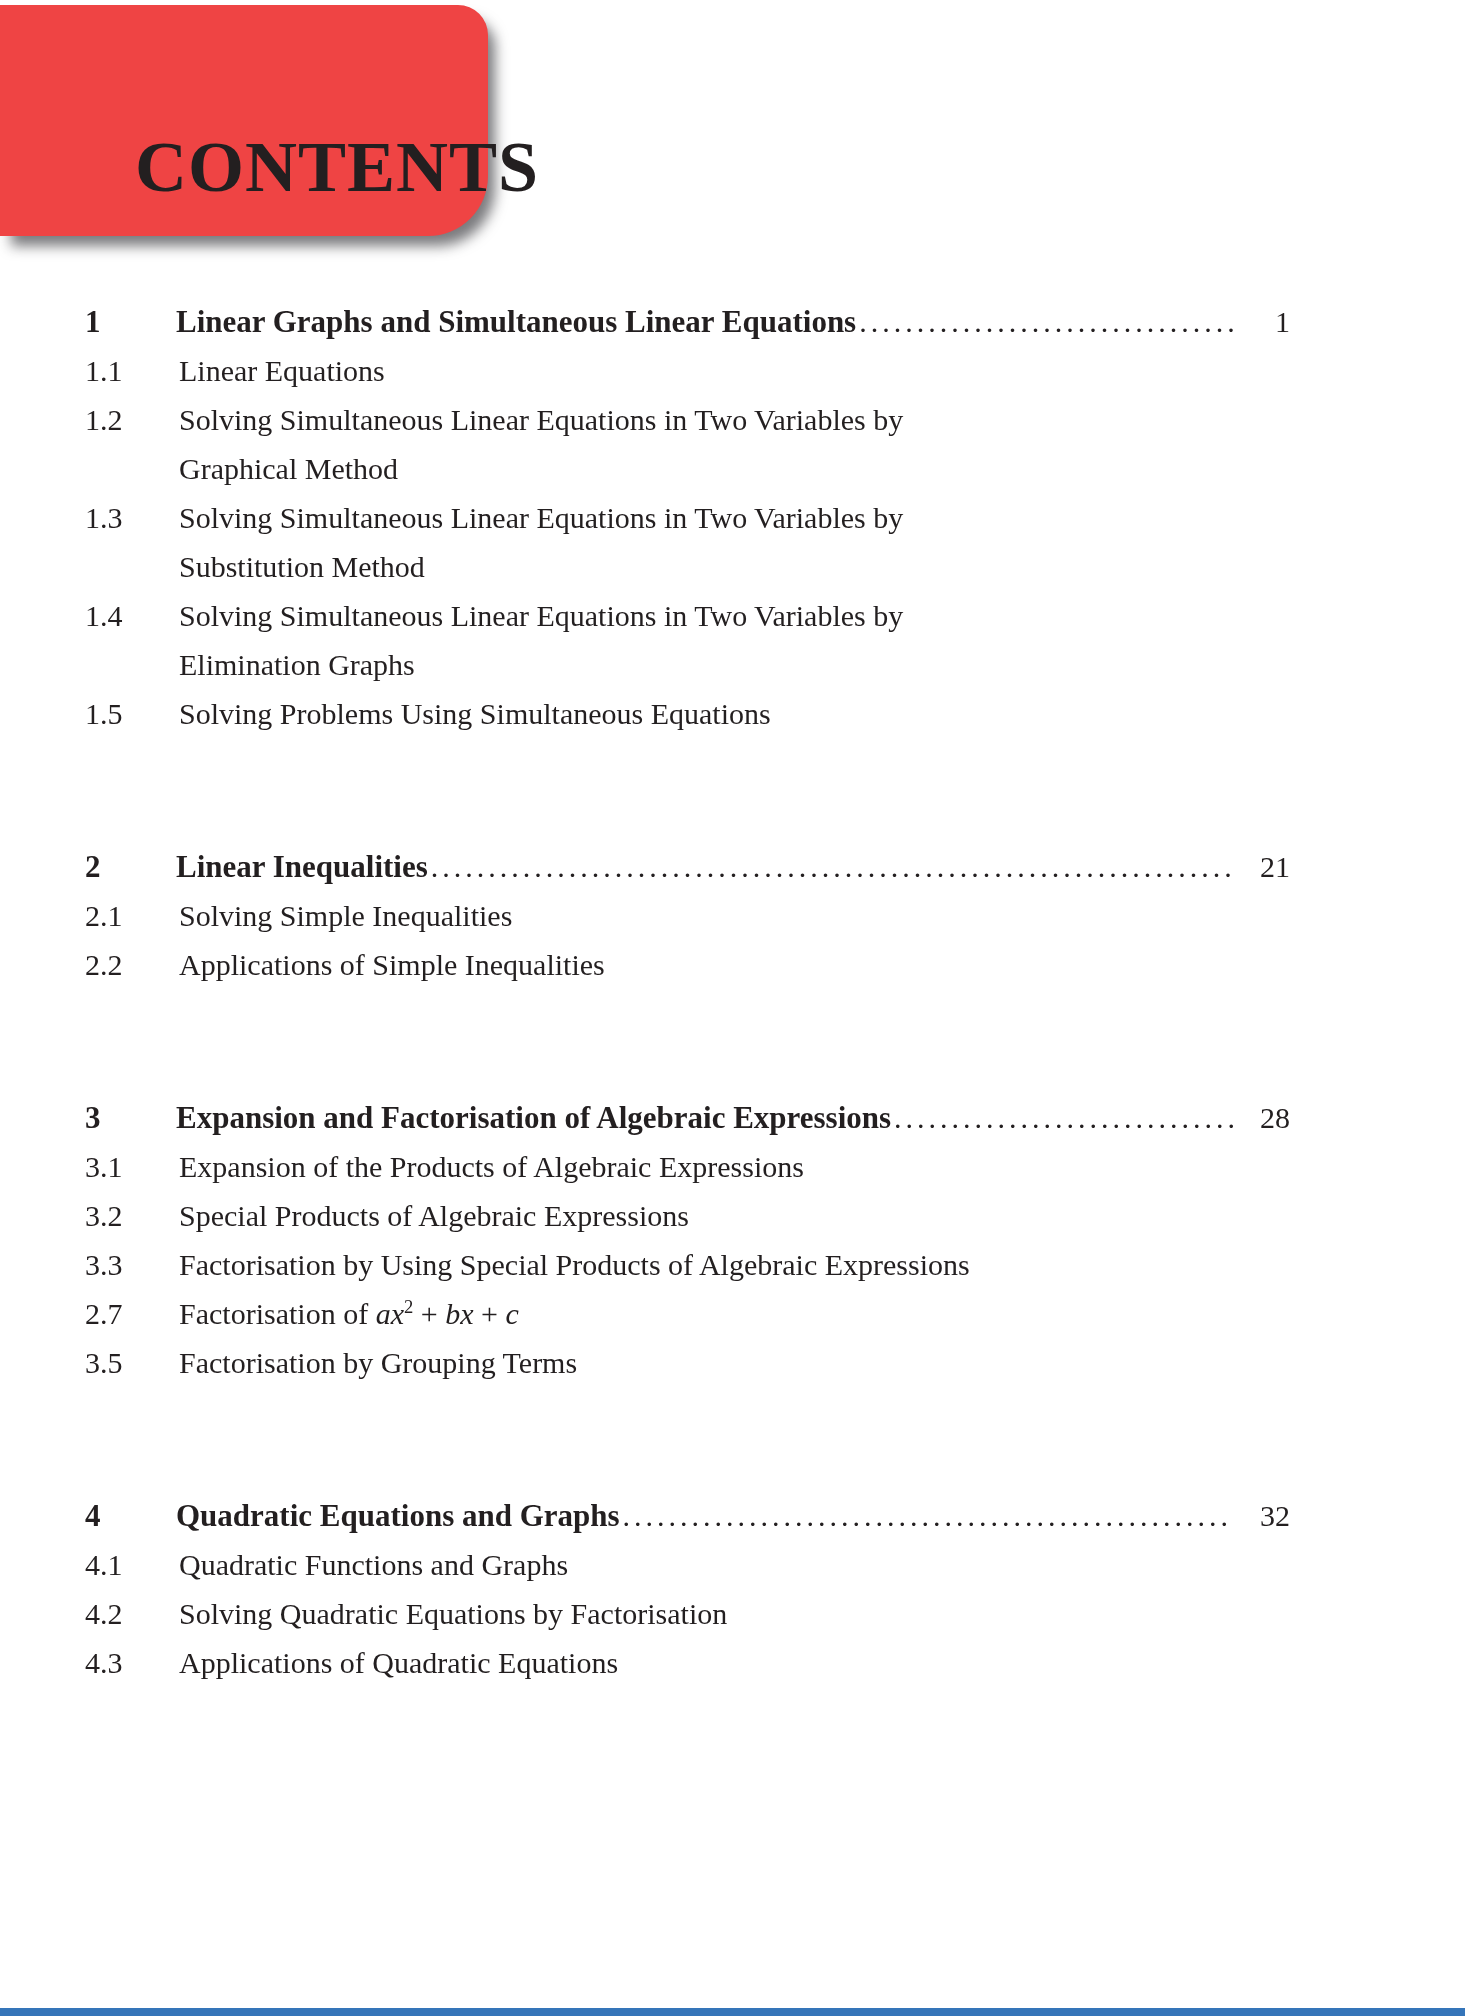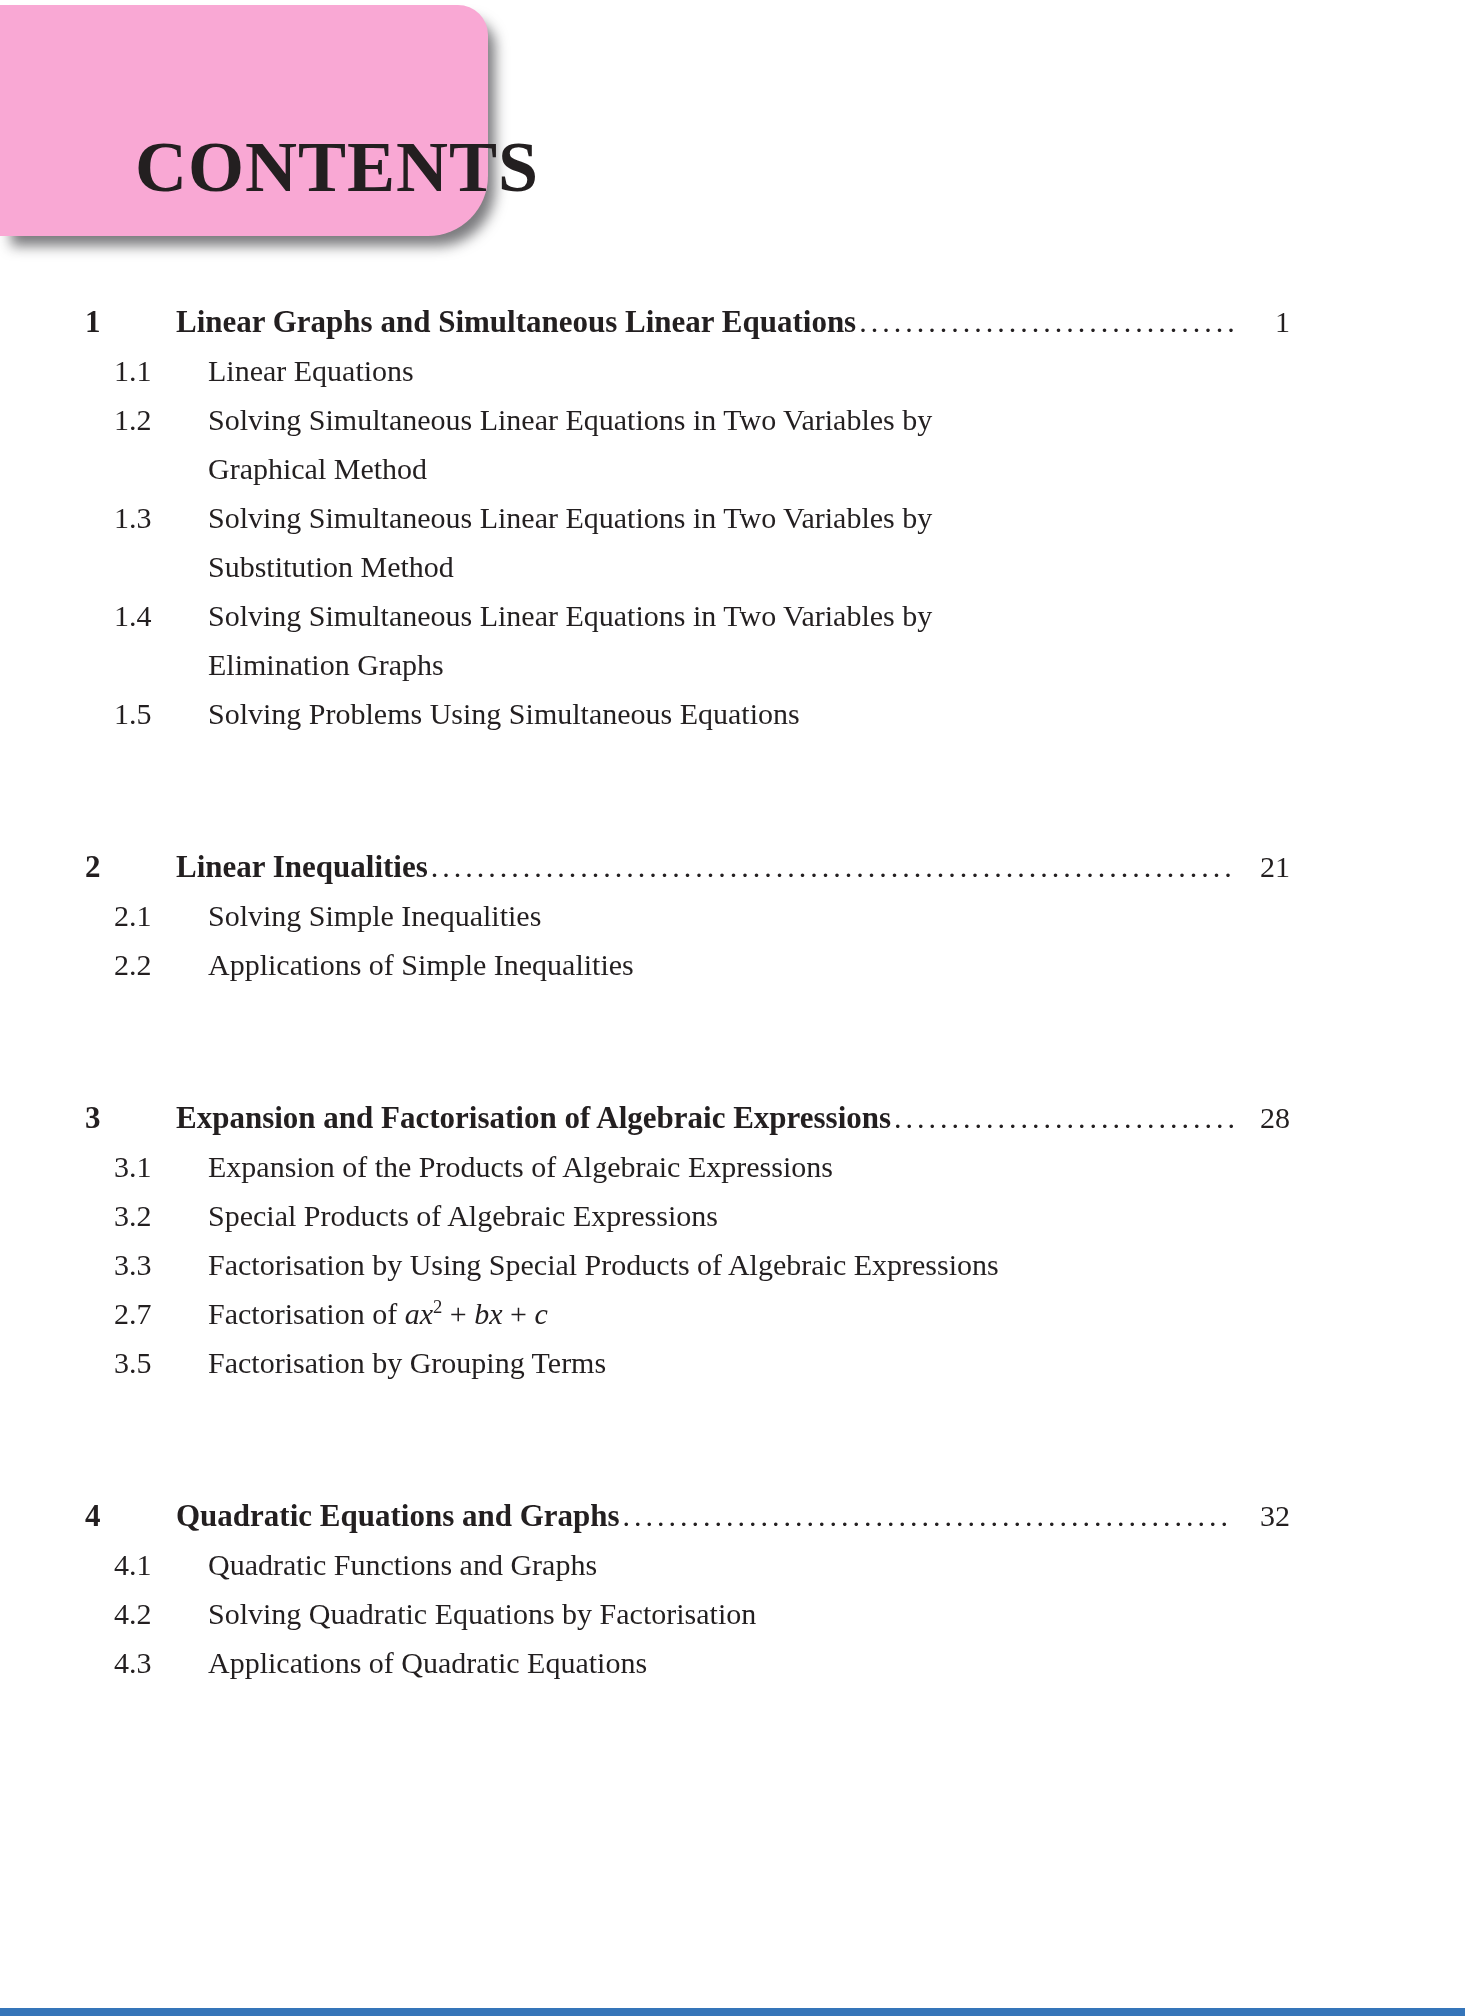"CONTENTS" div.banner { background: #f9a8d4 -> #ef4444 }
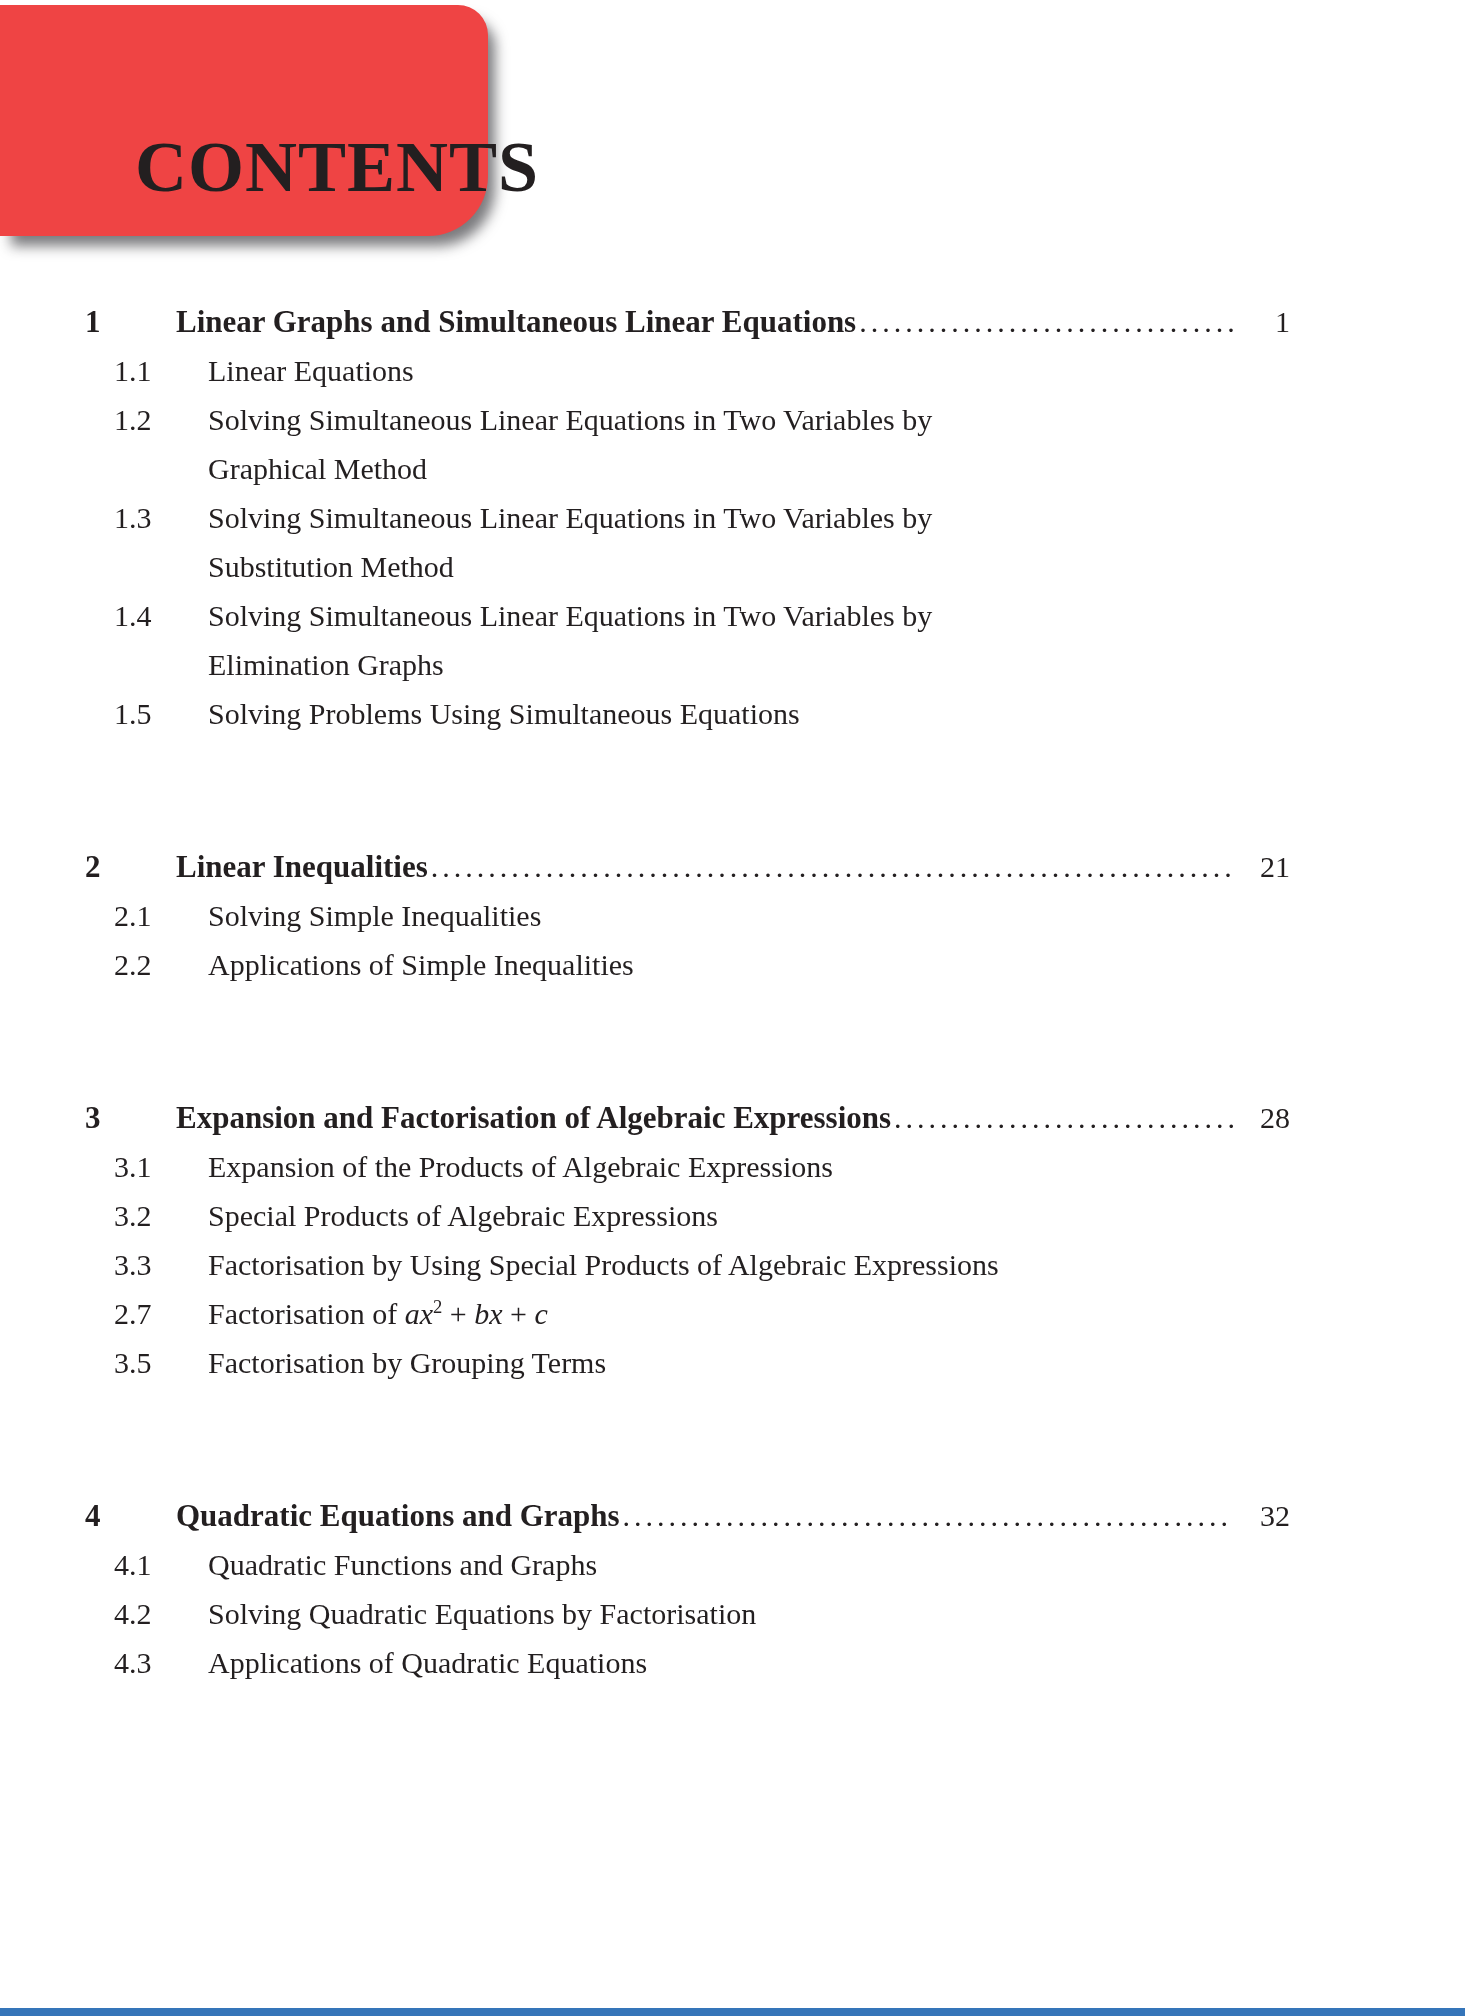"1.1" .sec .num { margin-left: 29px -> none }
